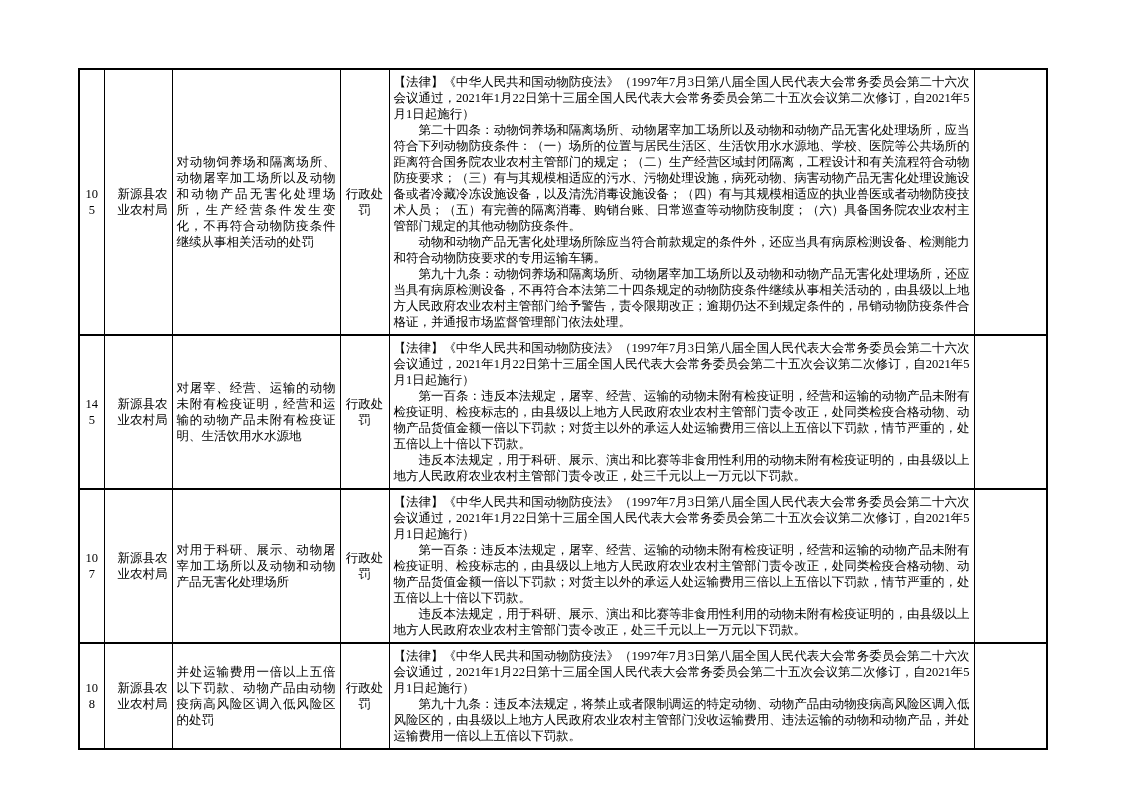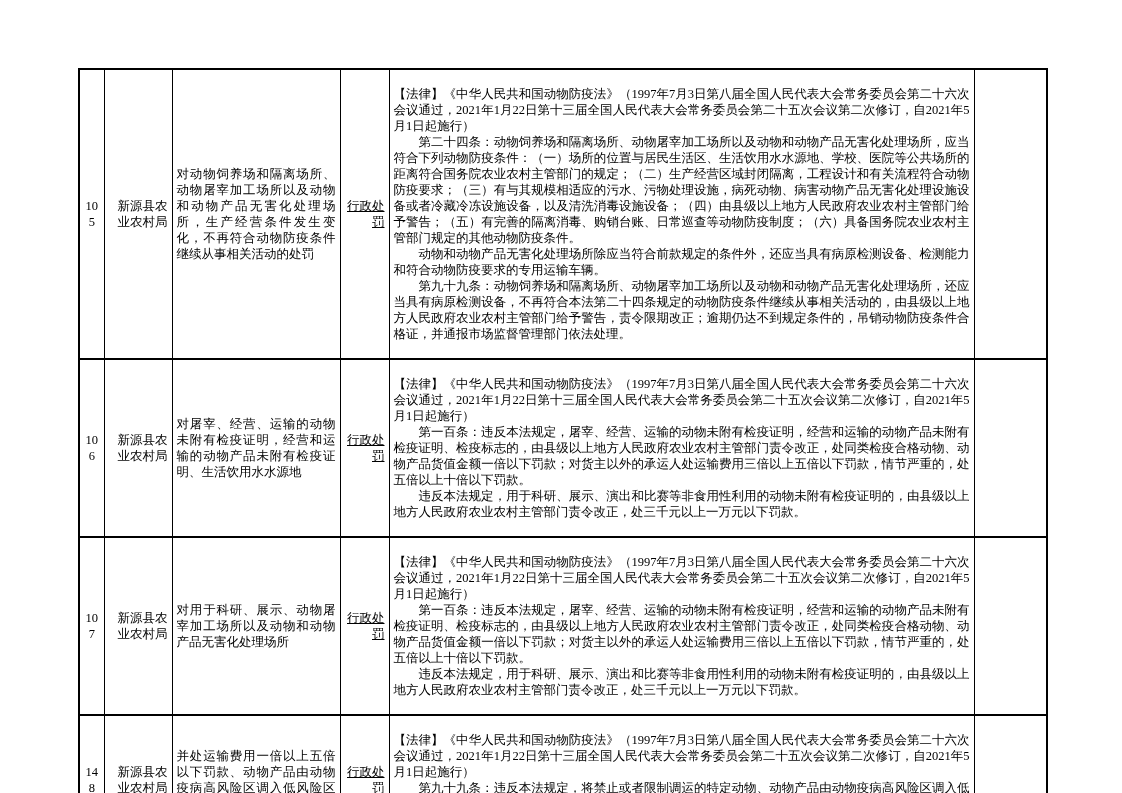"【法律】《中华人民共和国动物防疫法》（1997年7月3日第八届全国人民代表大会常" table.penalty-table td { padding: 16px 4px -> 4px 4px }
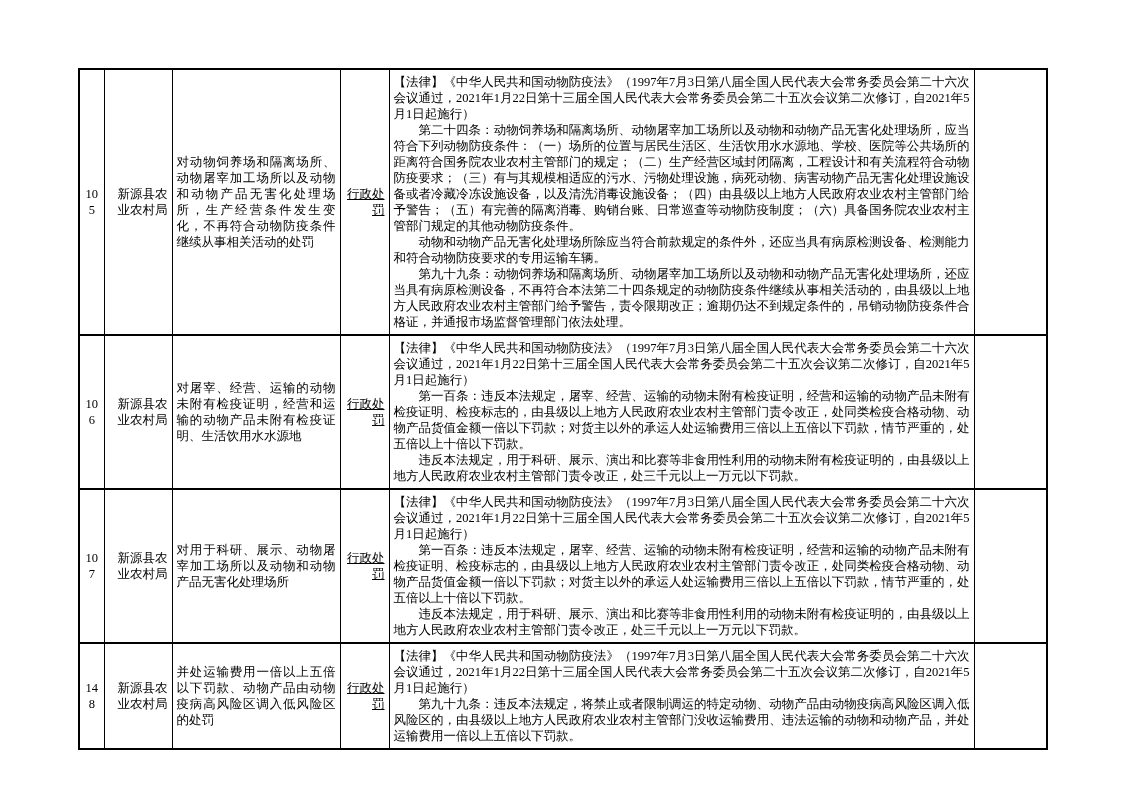"第二十四条：动物饲养场和隔离场所、动物屠宰加工场所以及动物和动物产品无害化处理场" p { text: 由县级以上地方人民政府农业农村主管部门给予警告 -> 有与其规模相适应的执业兽医或者动物防疫技术人员 }
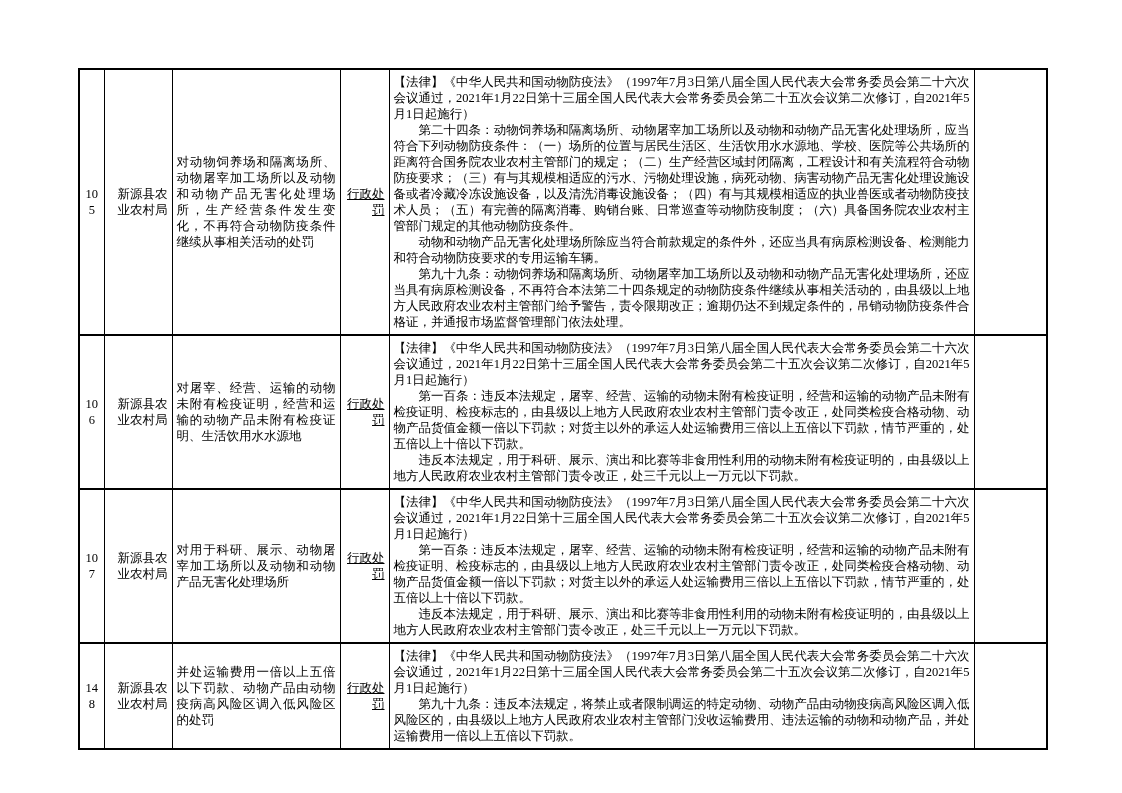"行政处罚" td.cell-type { text-align: right -> center; text-decoration: underline -> none }
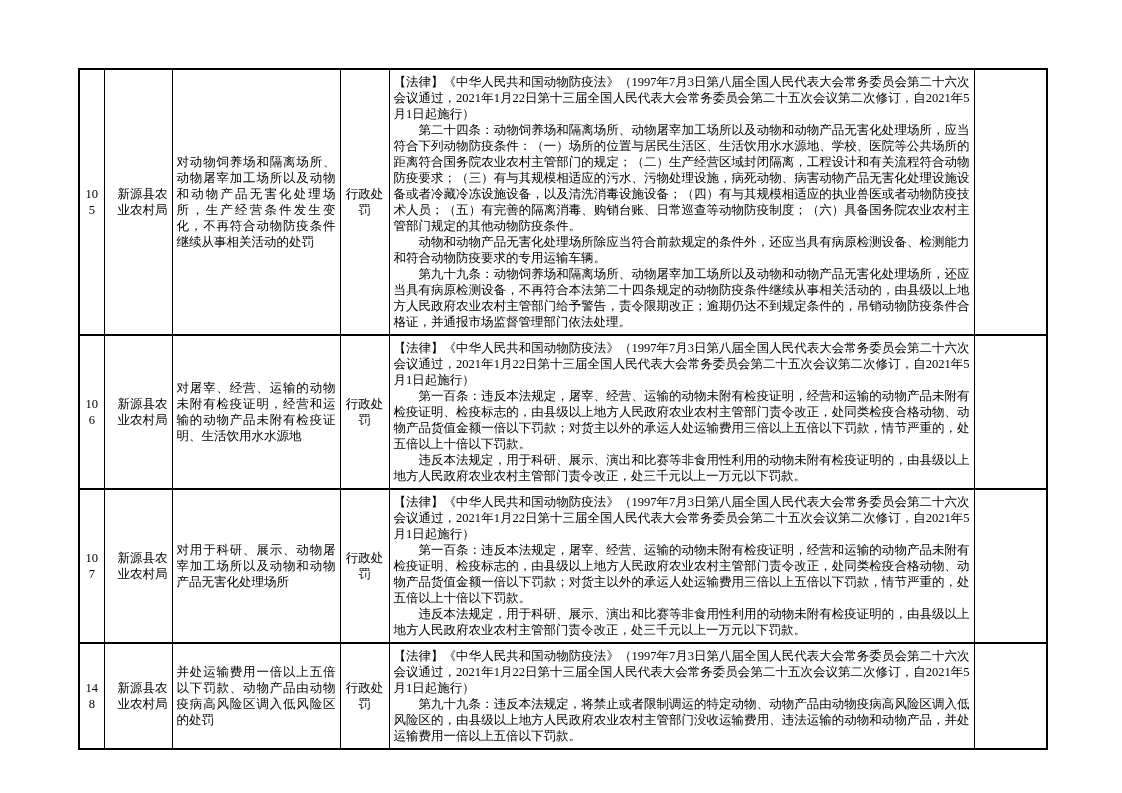"106" td.cell-seq { text: 106 -> 145 }
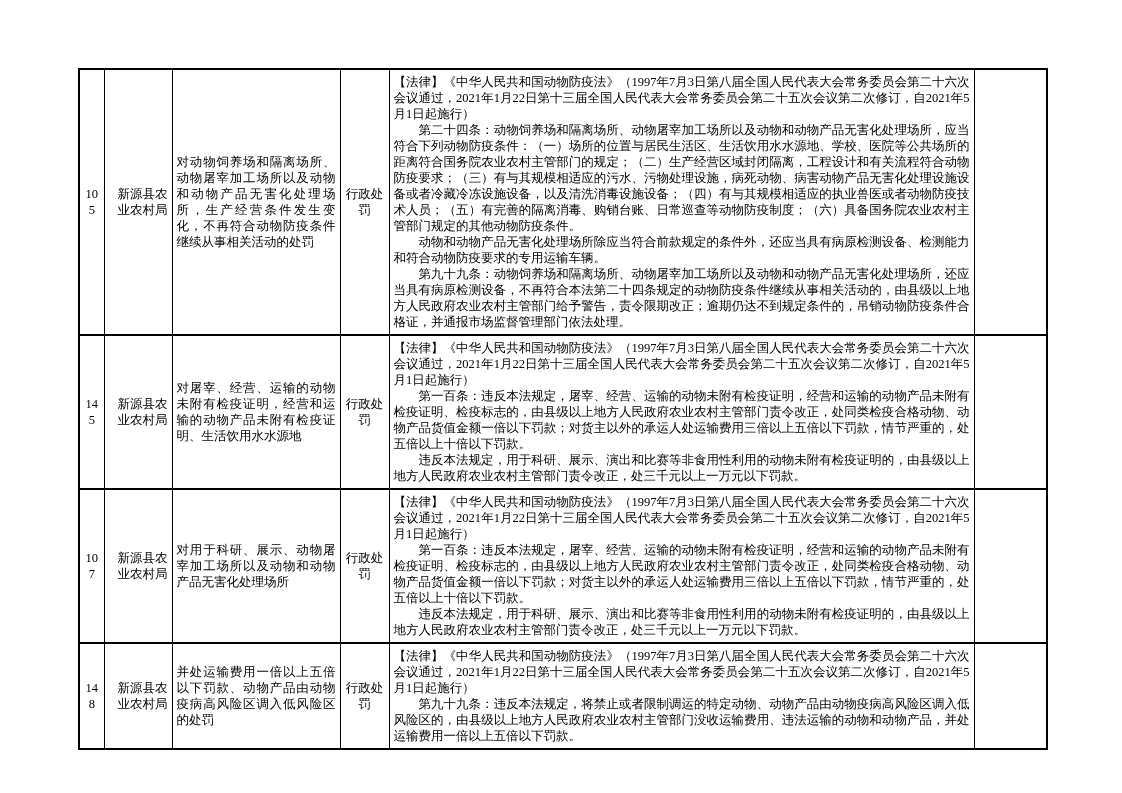"148" td.cell-seq { text: 148 -> 108 }
